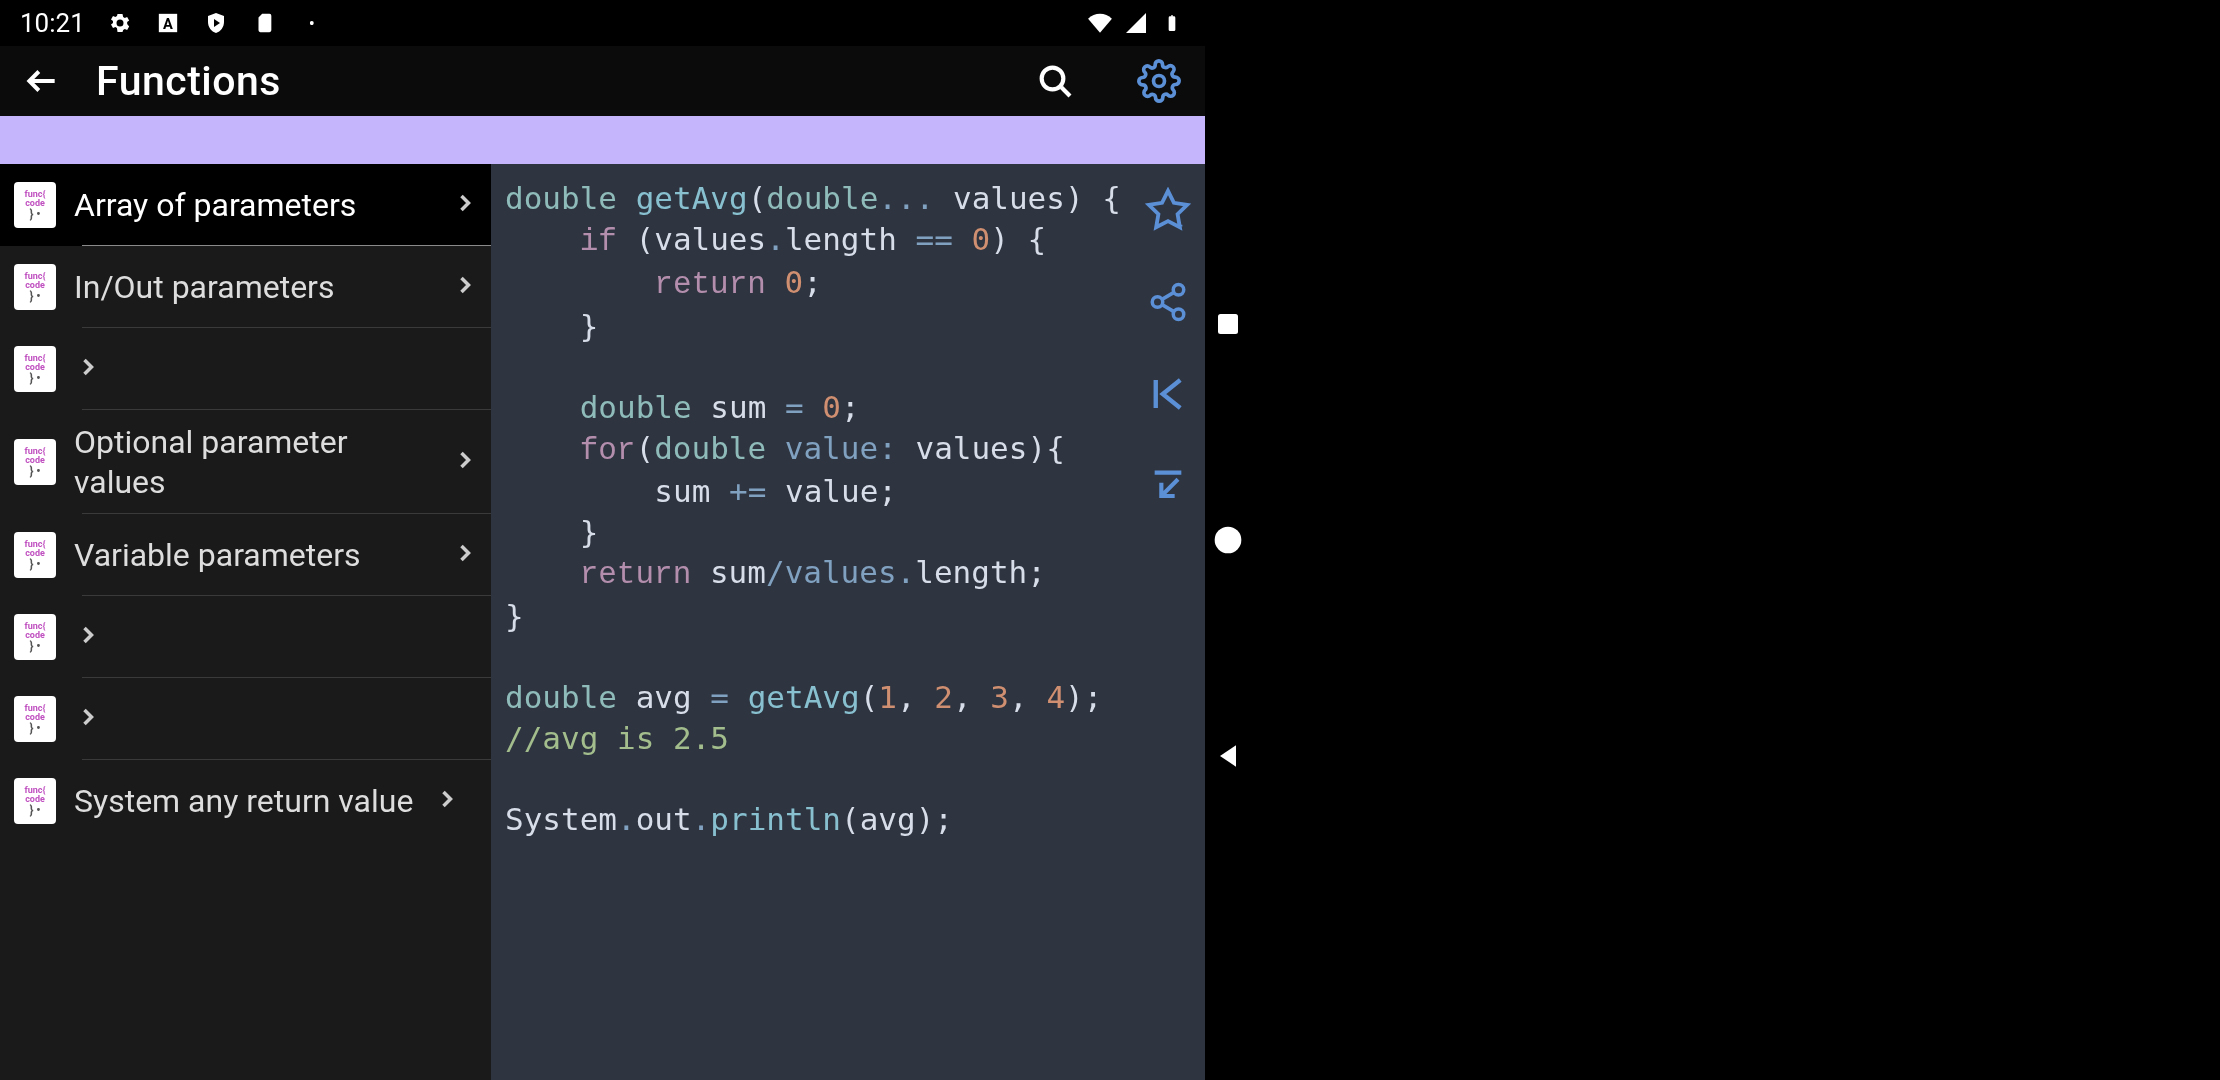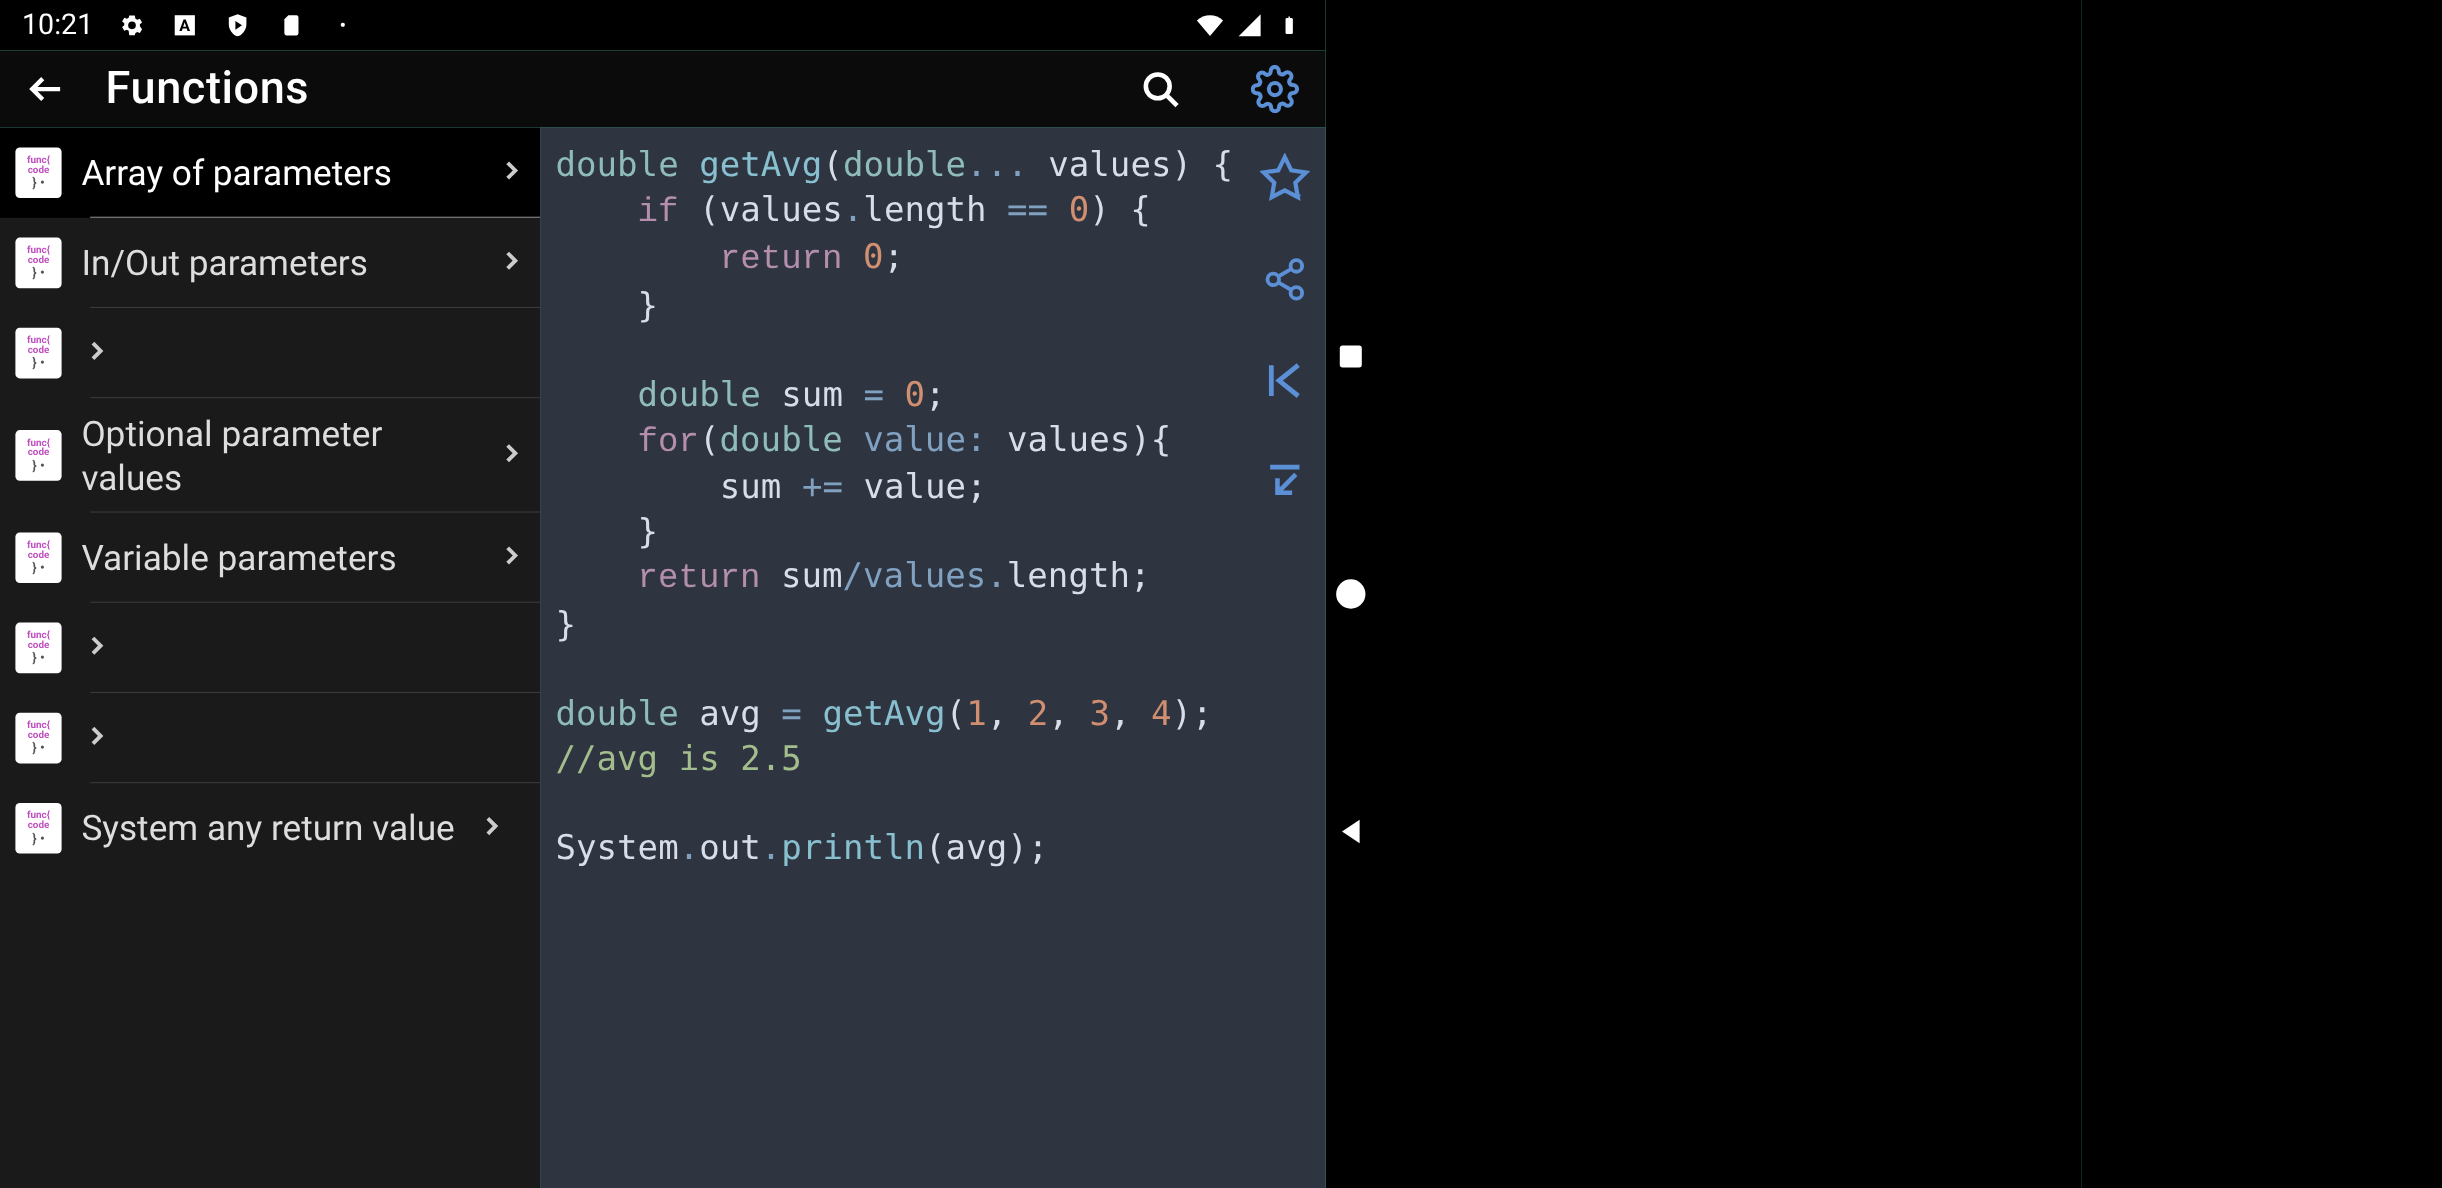"10:21" .screen { background: #5eead4 -> #c4b5fd }
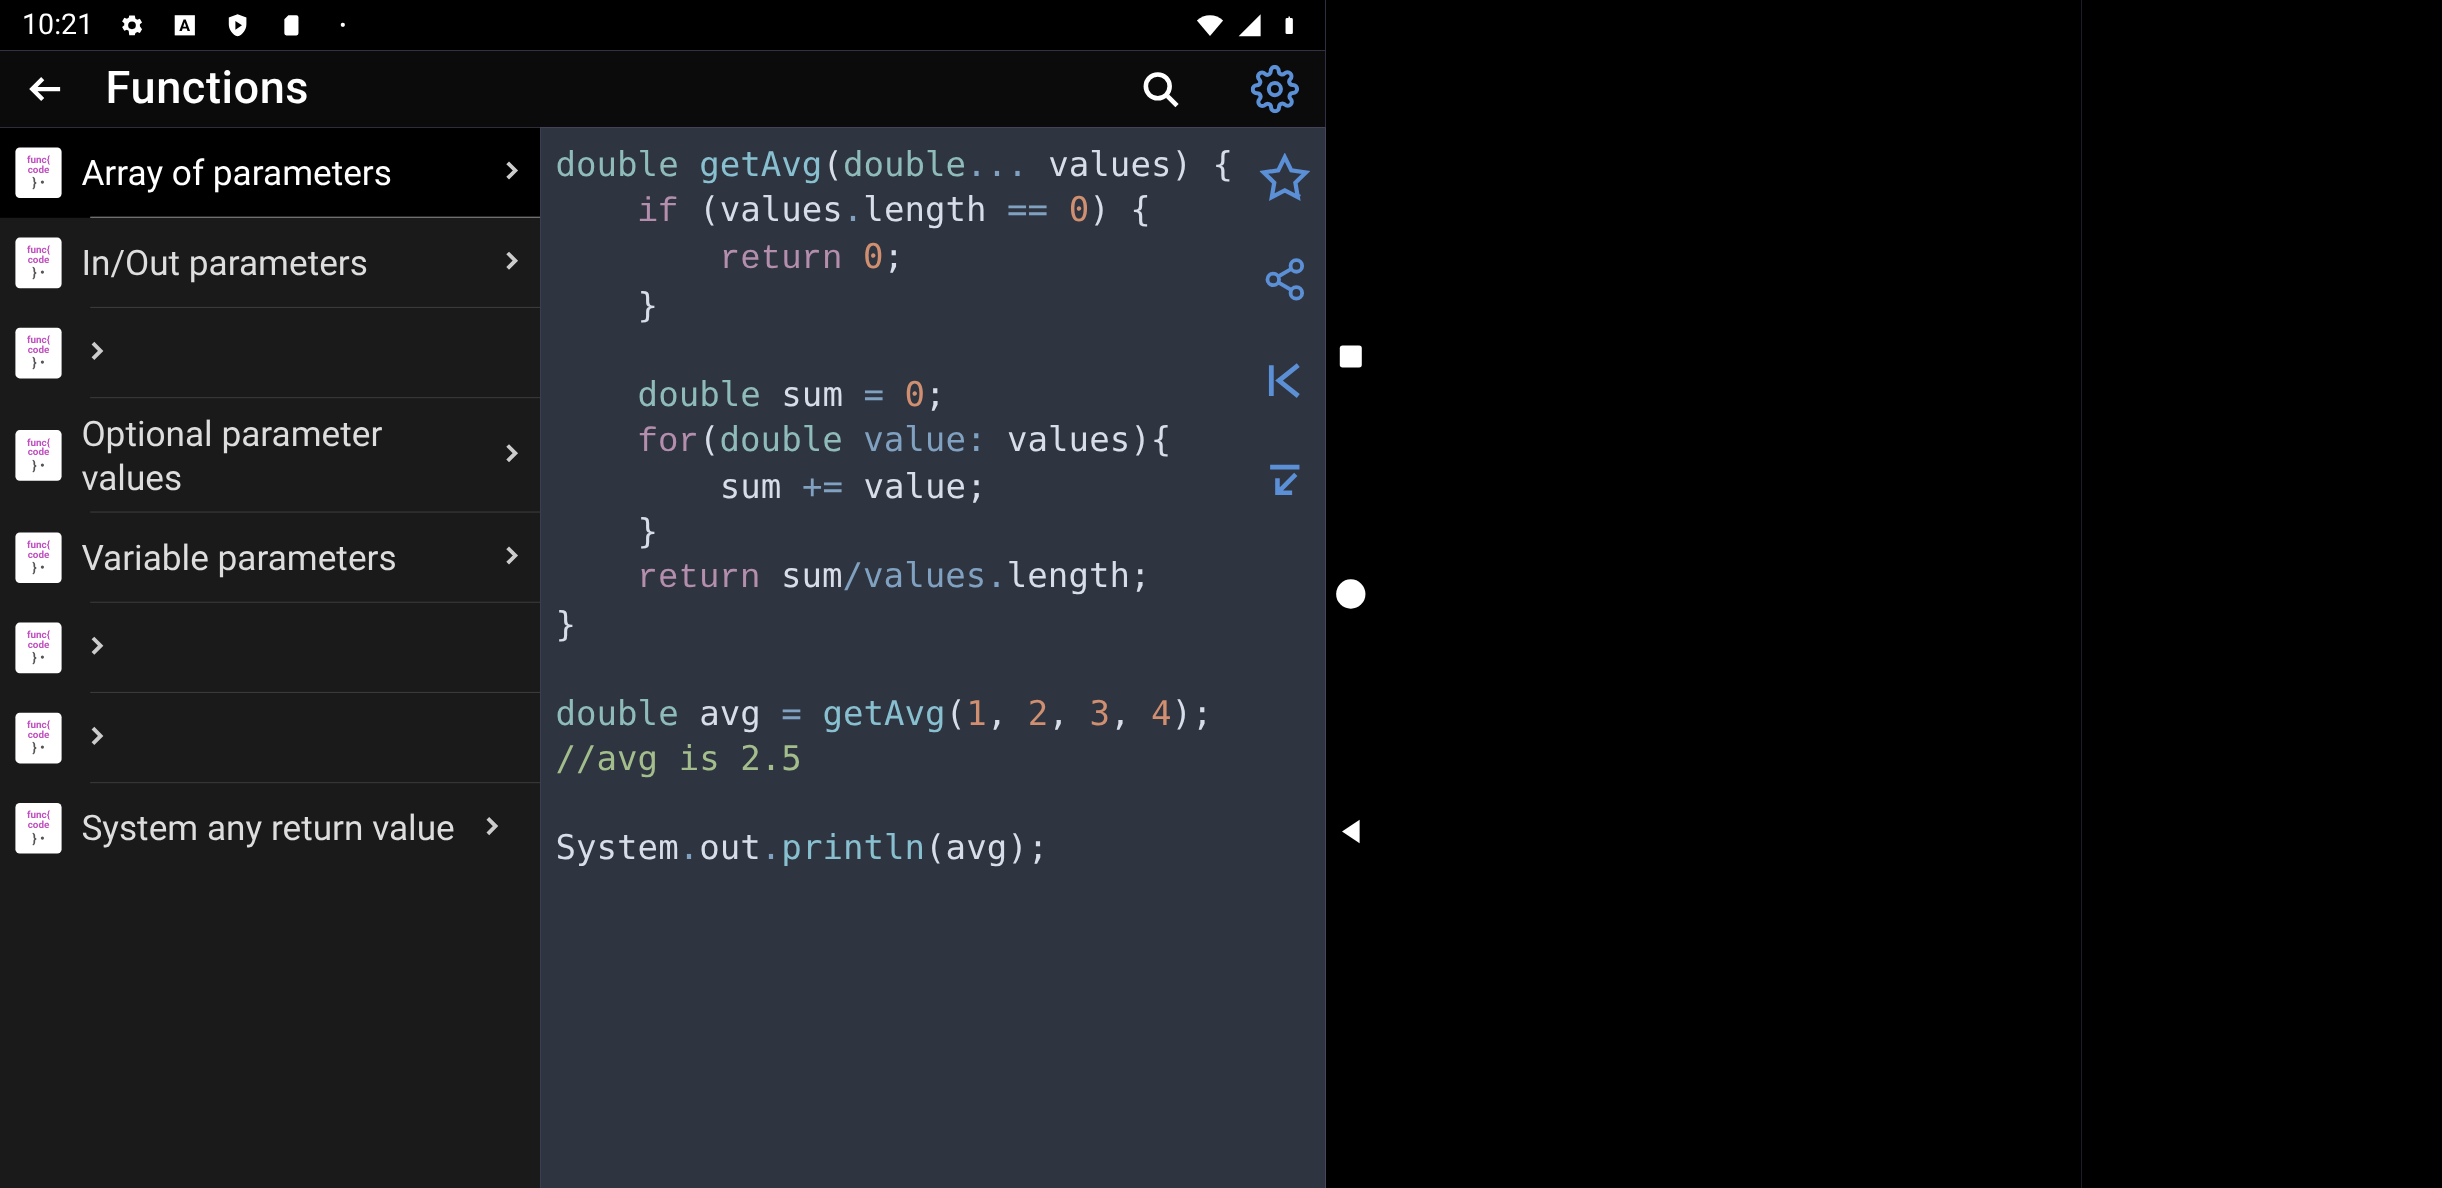"func{" .app-body { margin-top: none -> 48px }
